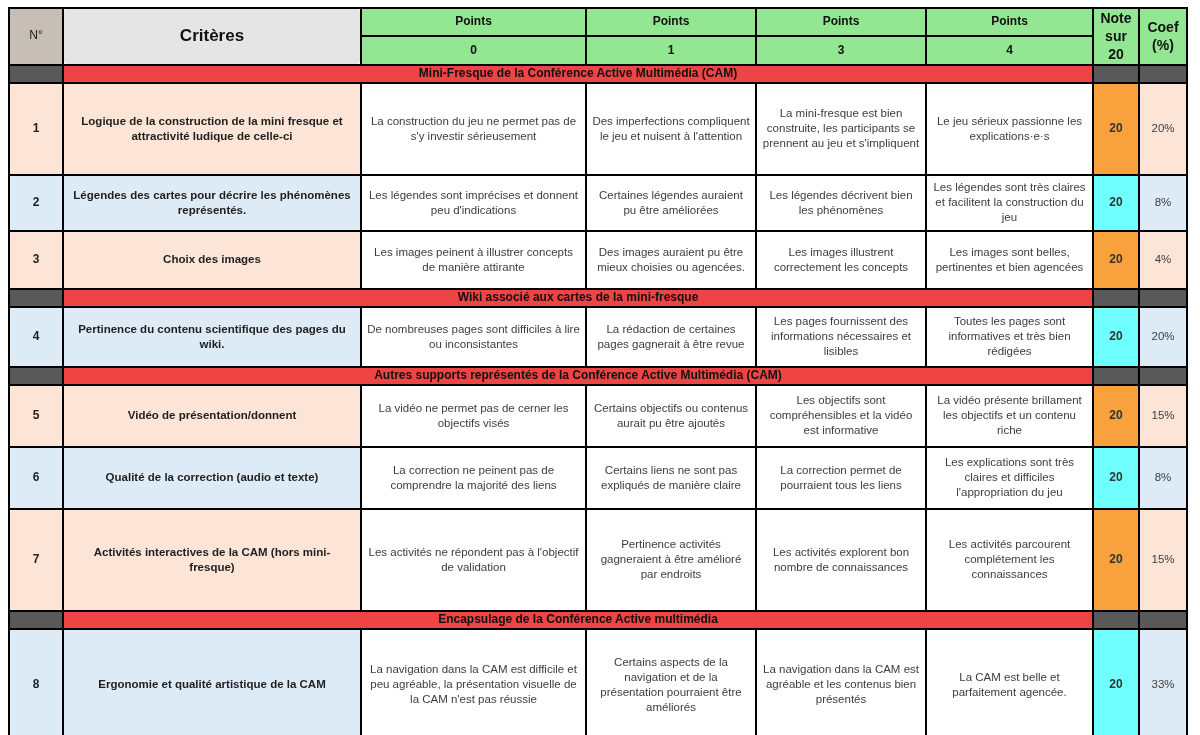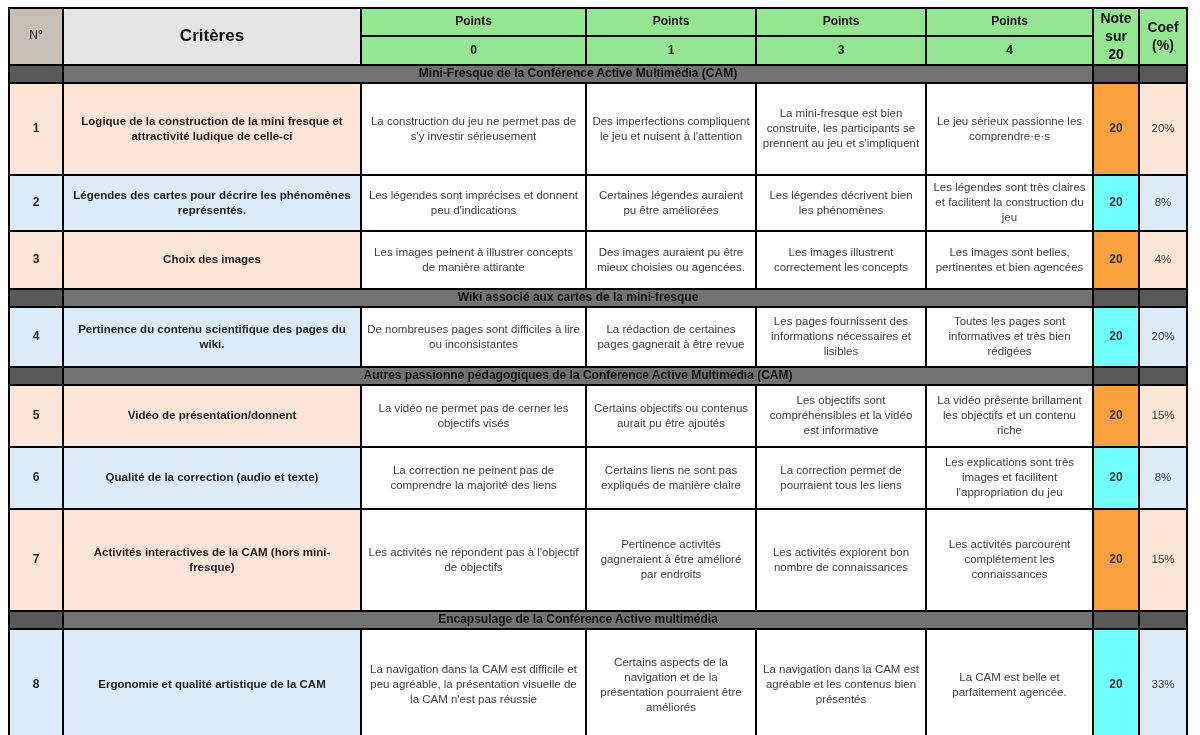"Mini-Fresque de la Conférence Active" .section-title { background: #737373 -> #ef4444 }
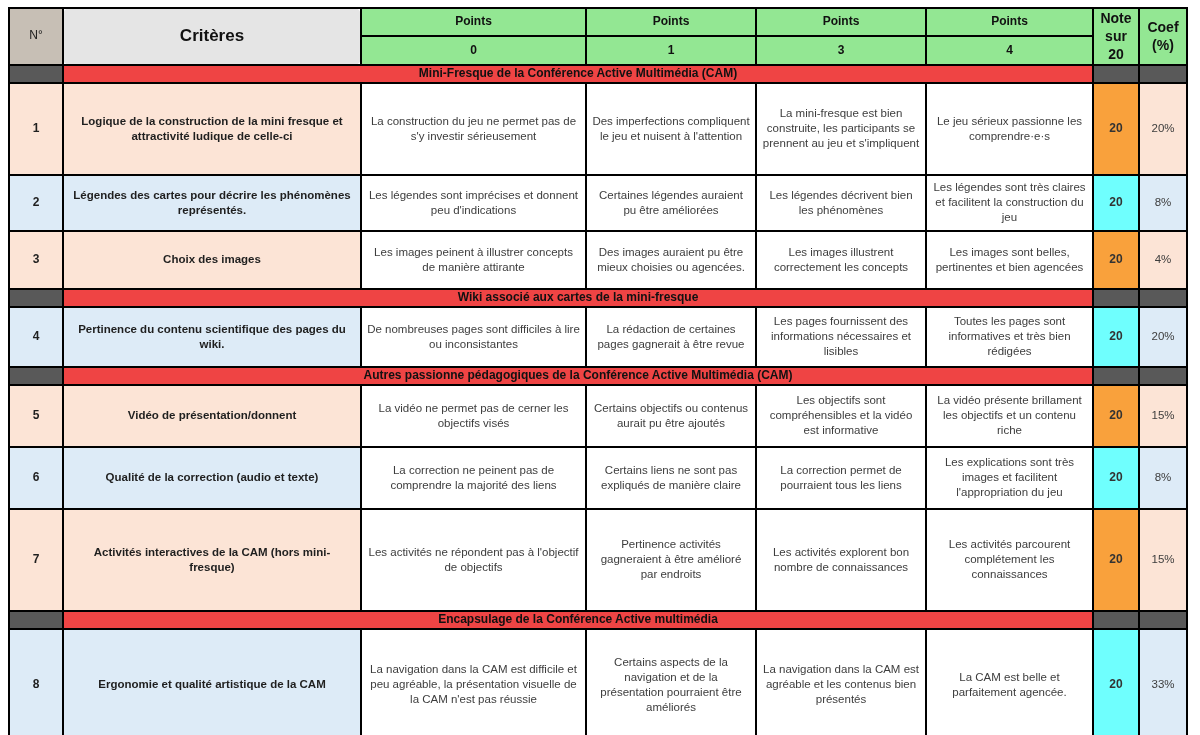"Le jeu sérieux passionne les" td.desc { text: comprendre -> explications }
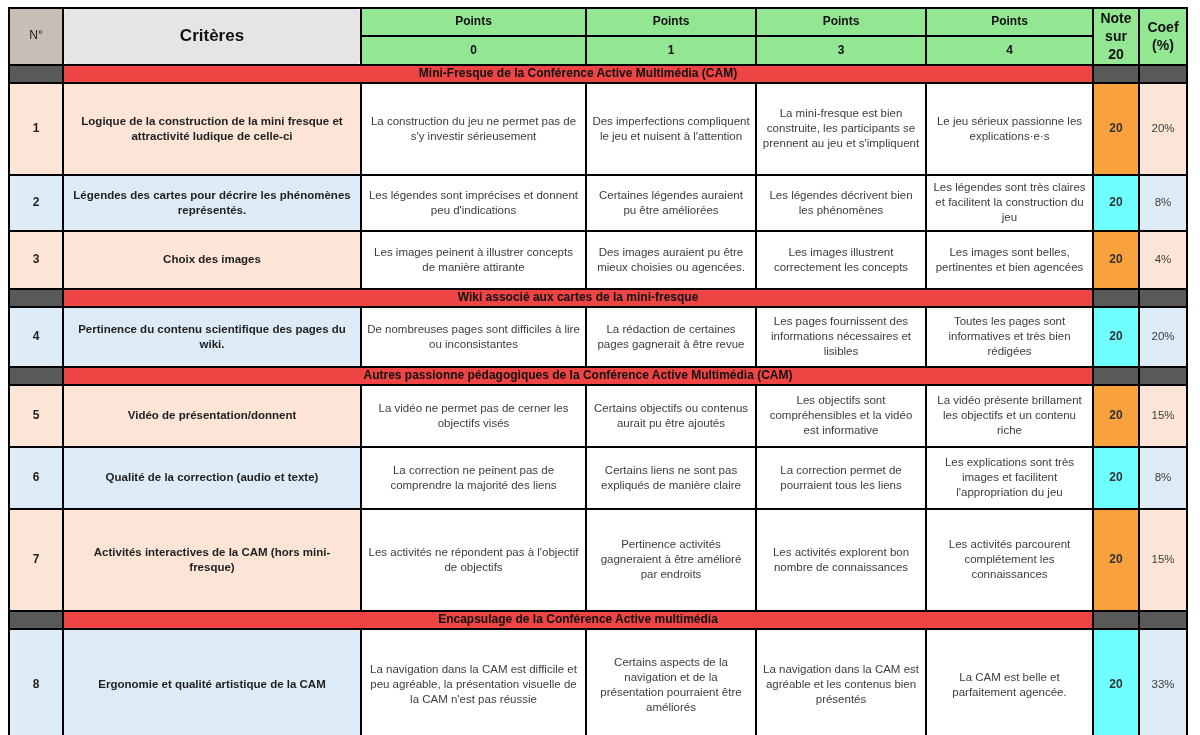"Autres passionne pédagogiques de la" td.section-title { text: passionne pédagogiques -> supports représentés }
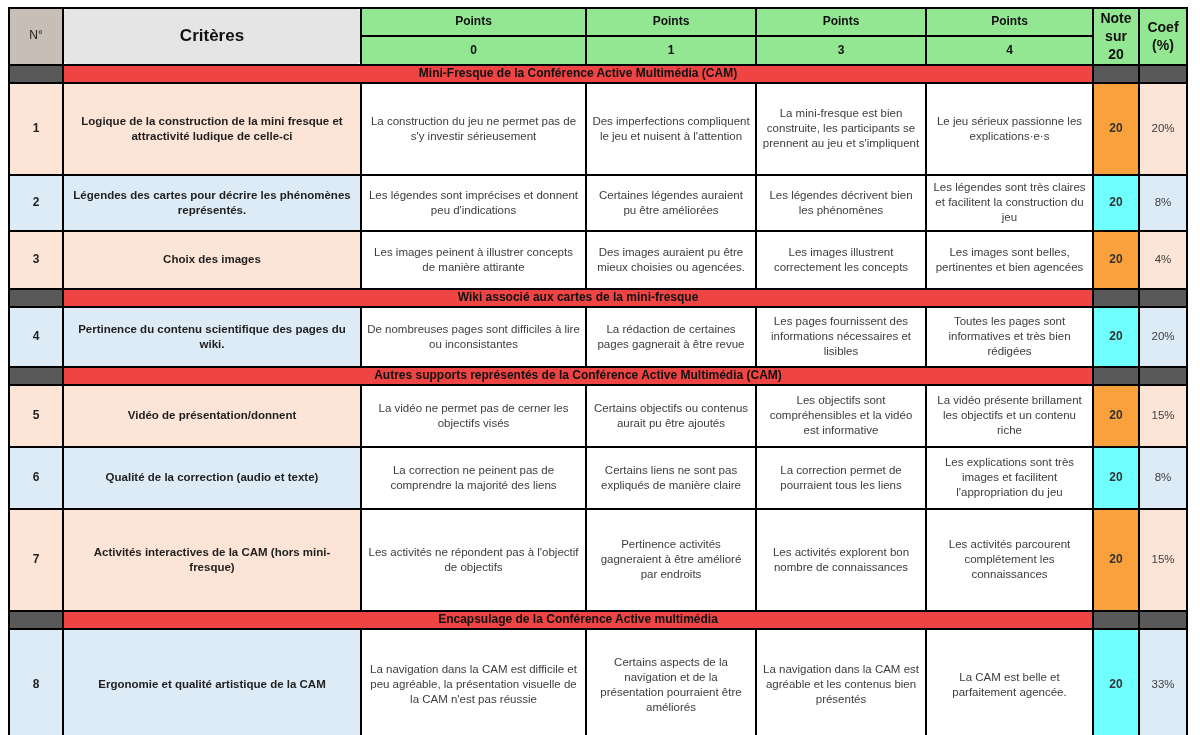"Les explications sont très images" td.desc { text: images et facilitent -> claires et difficiles }
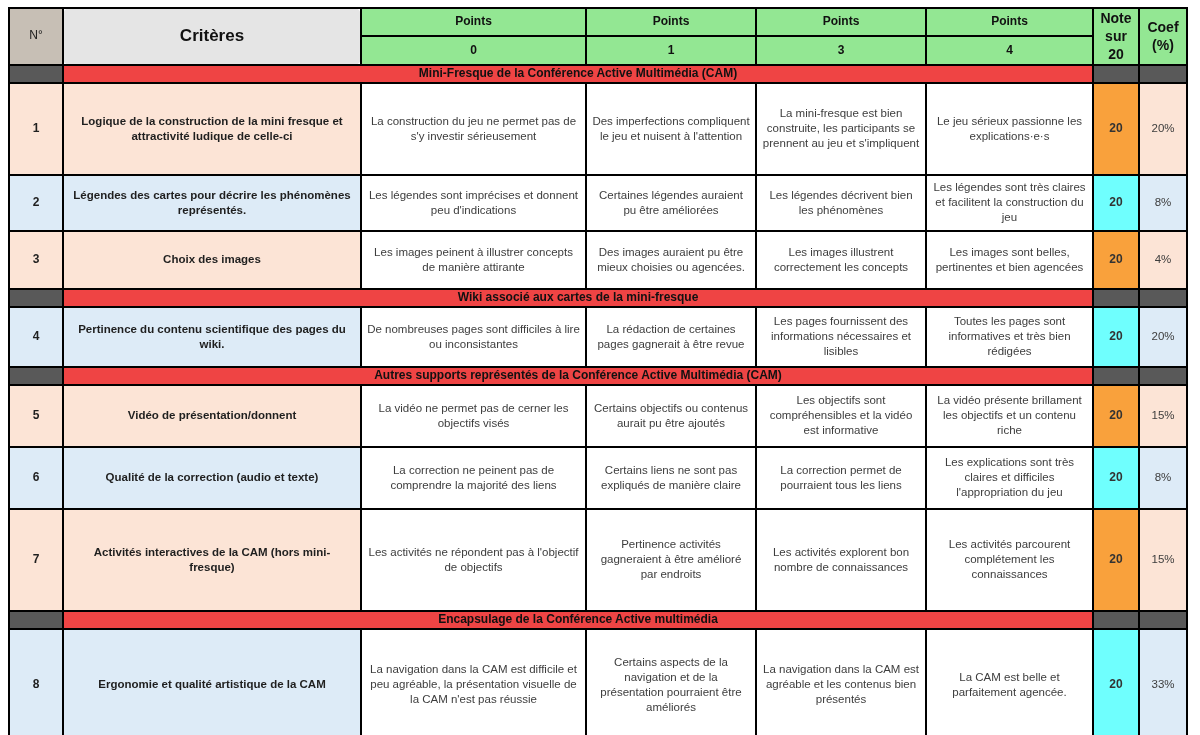"Les activités ne répondent pas" td.desc { text: objectifs -> validation }
